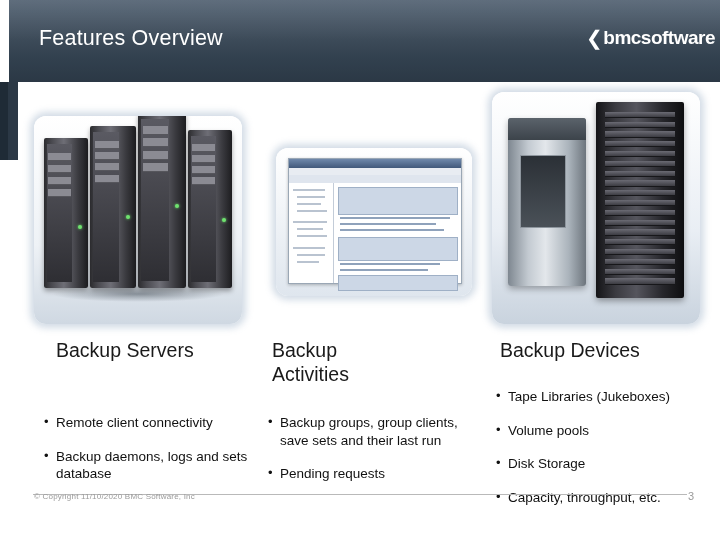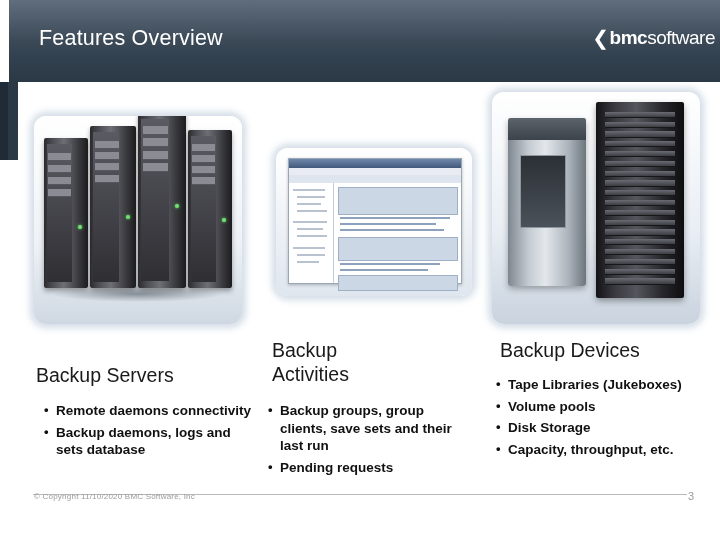"software" .logo .software { font-weight: normal -> bold }
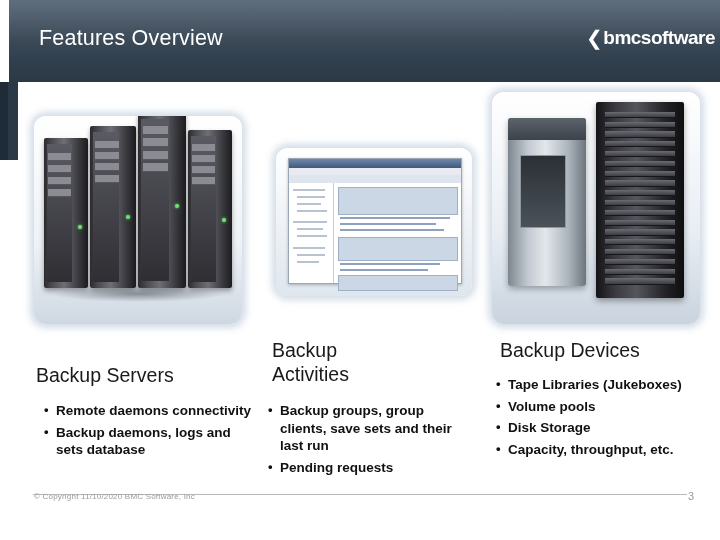"Backup Servers" .h1 { left: 36px -> 56px; margin-top: 25px -> none }
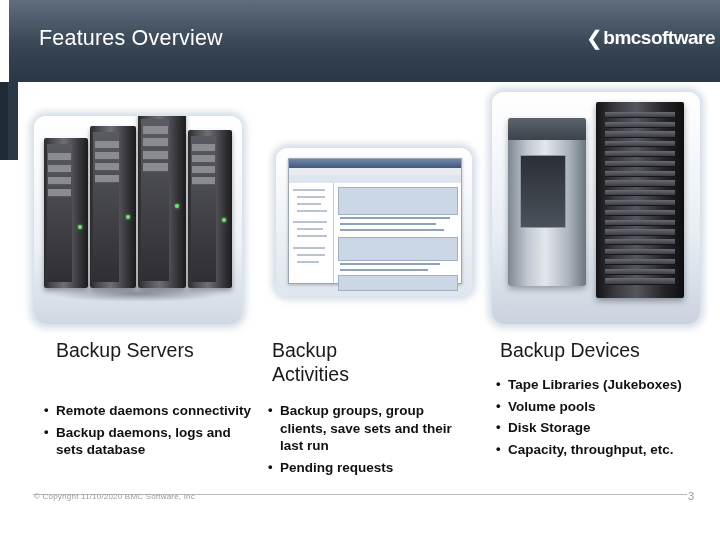"Tape Libraries (Jukeboxes)" .bullets li { font-weight: bold -> none; margin: 4px 0 0 0 -> 16px 0 0 0 }
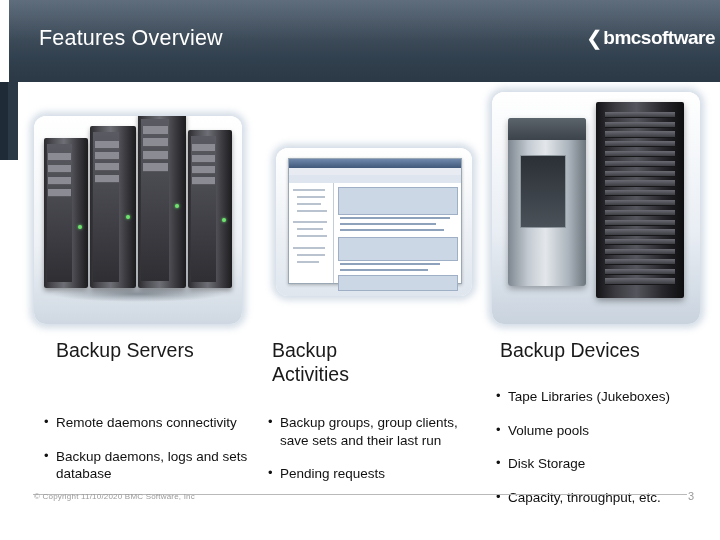"Remote daemons connectivity" li { text: daemons -> client }
